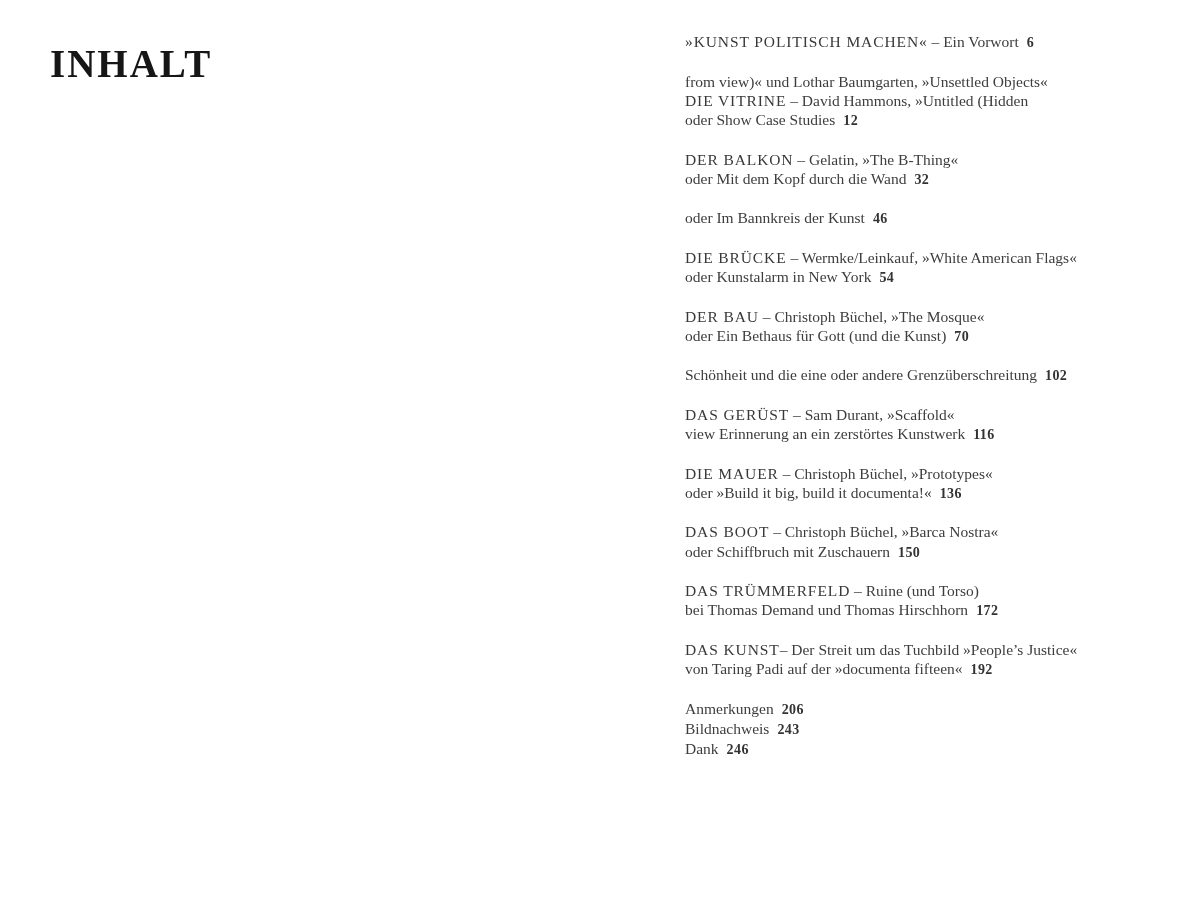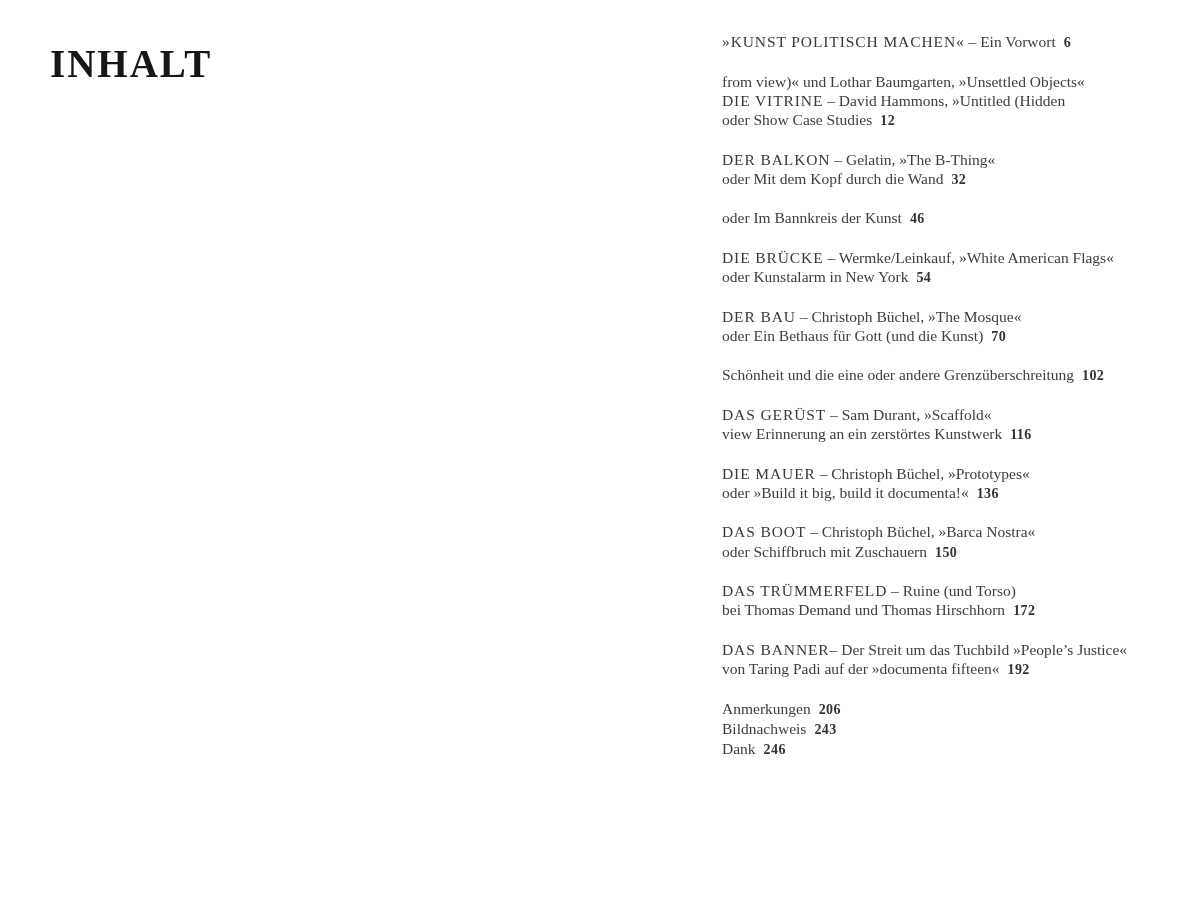"»KUNST POLITISCH MACHEN« – Ein" .line { margin-left: 37px -> none }
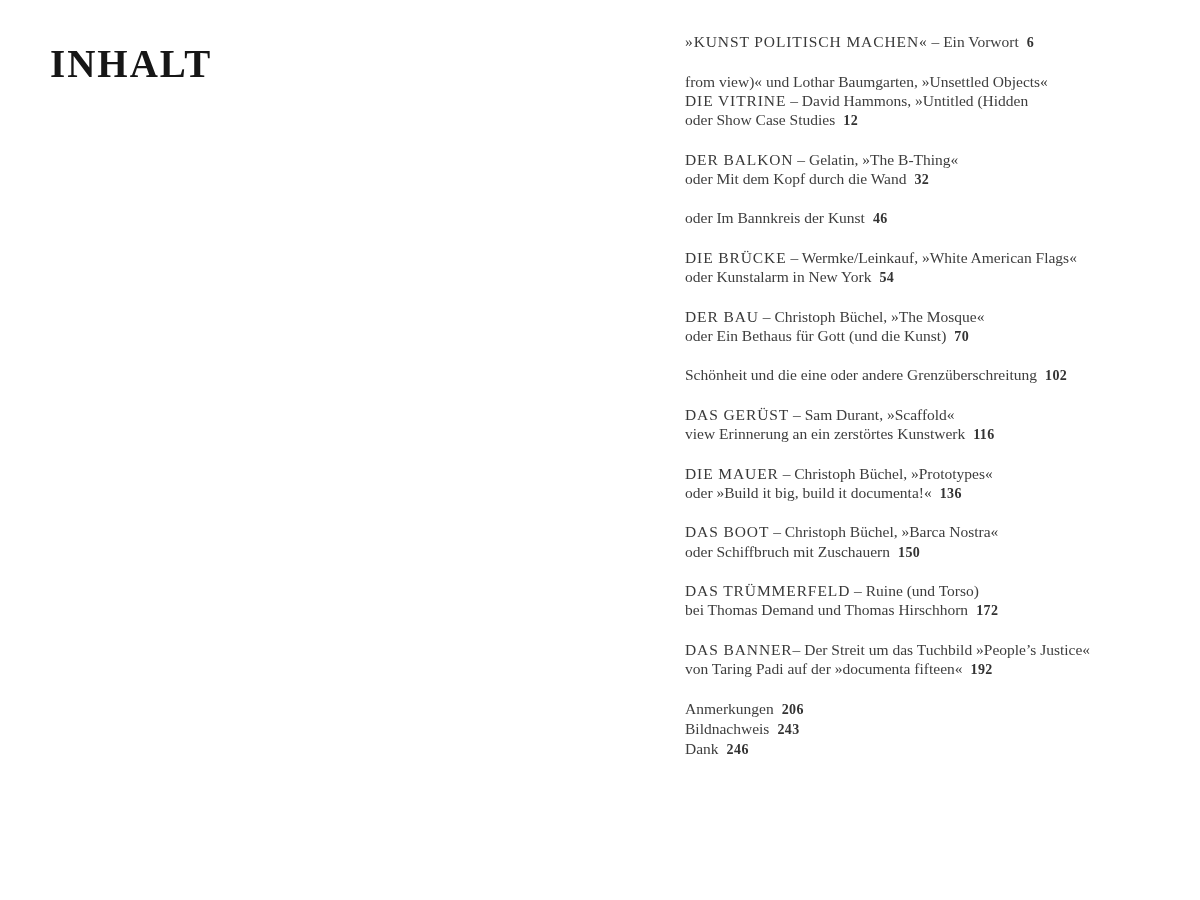"DAS BANNER" span.caps { text: BANNER -> KUNST }
